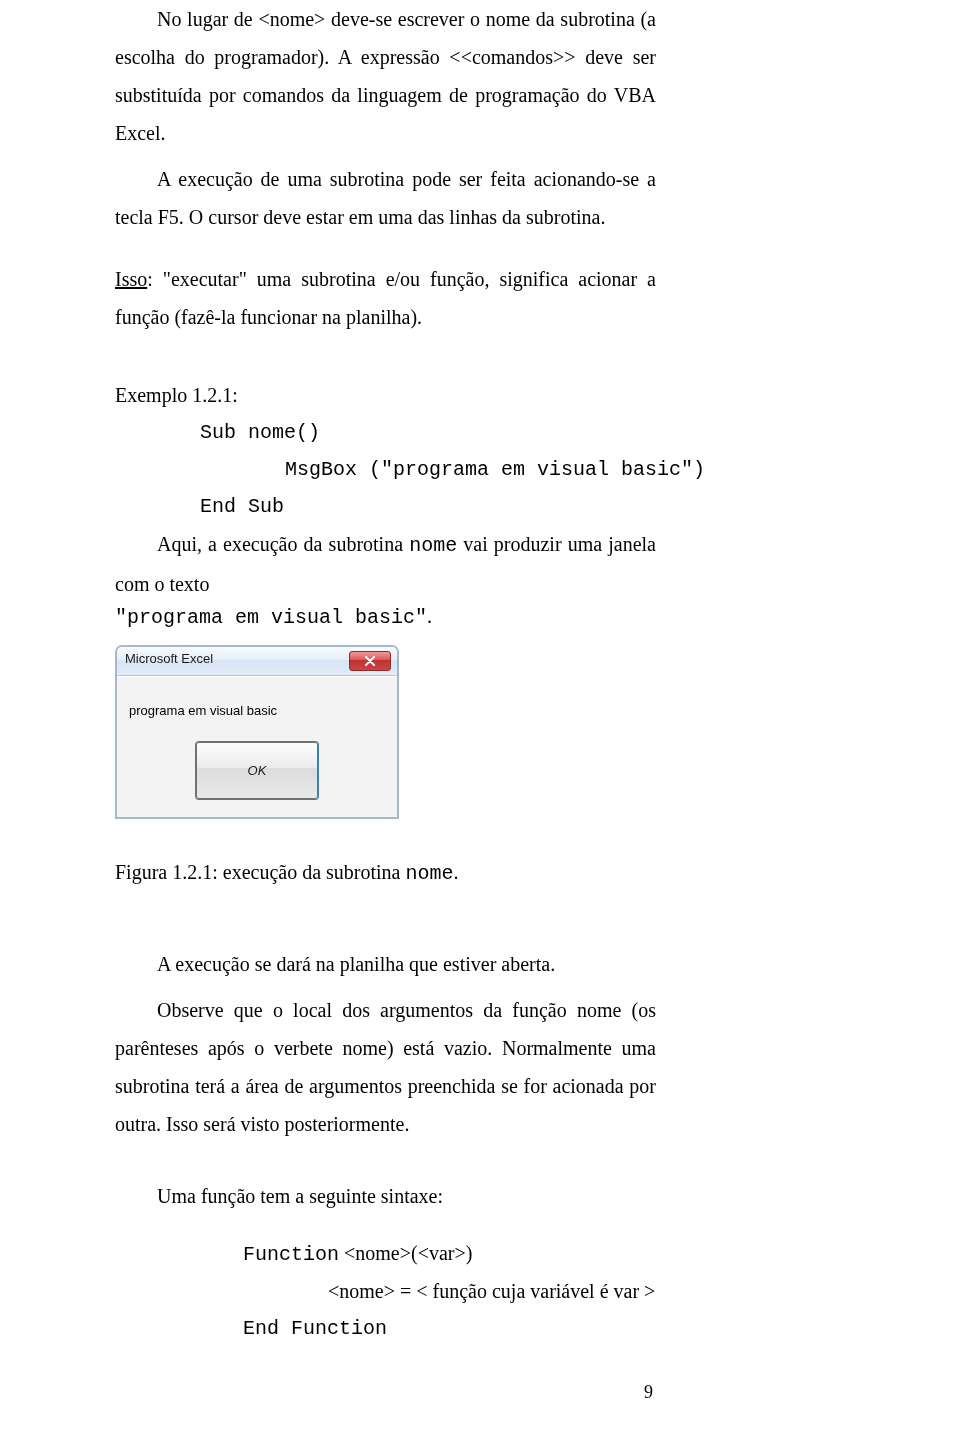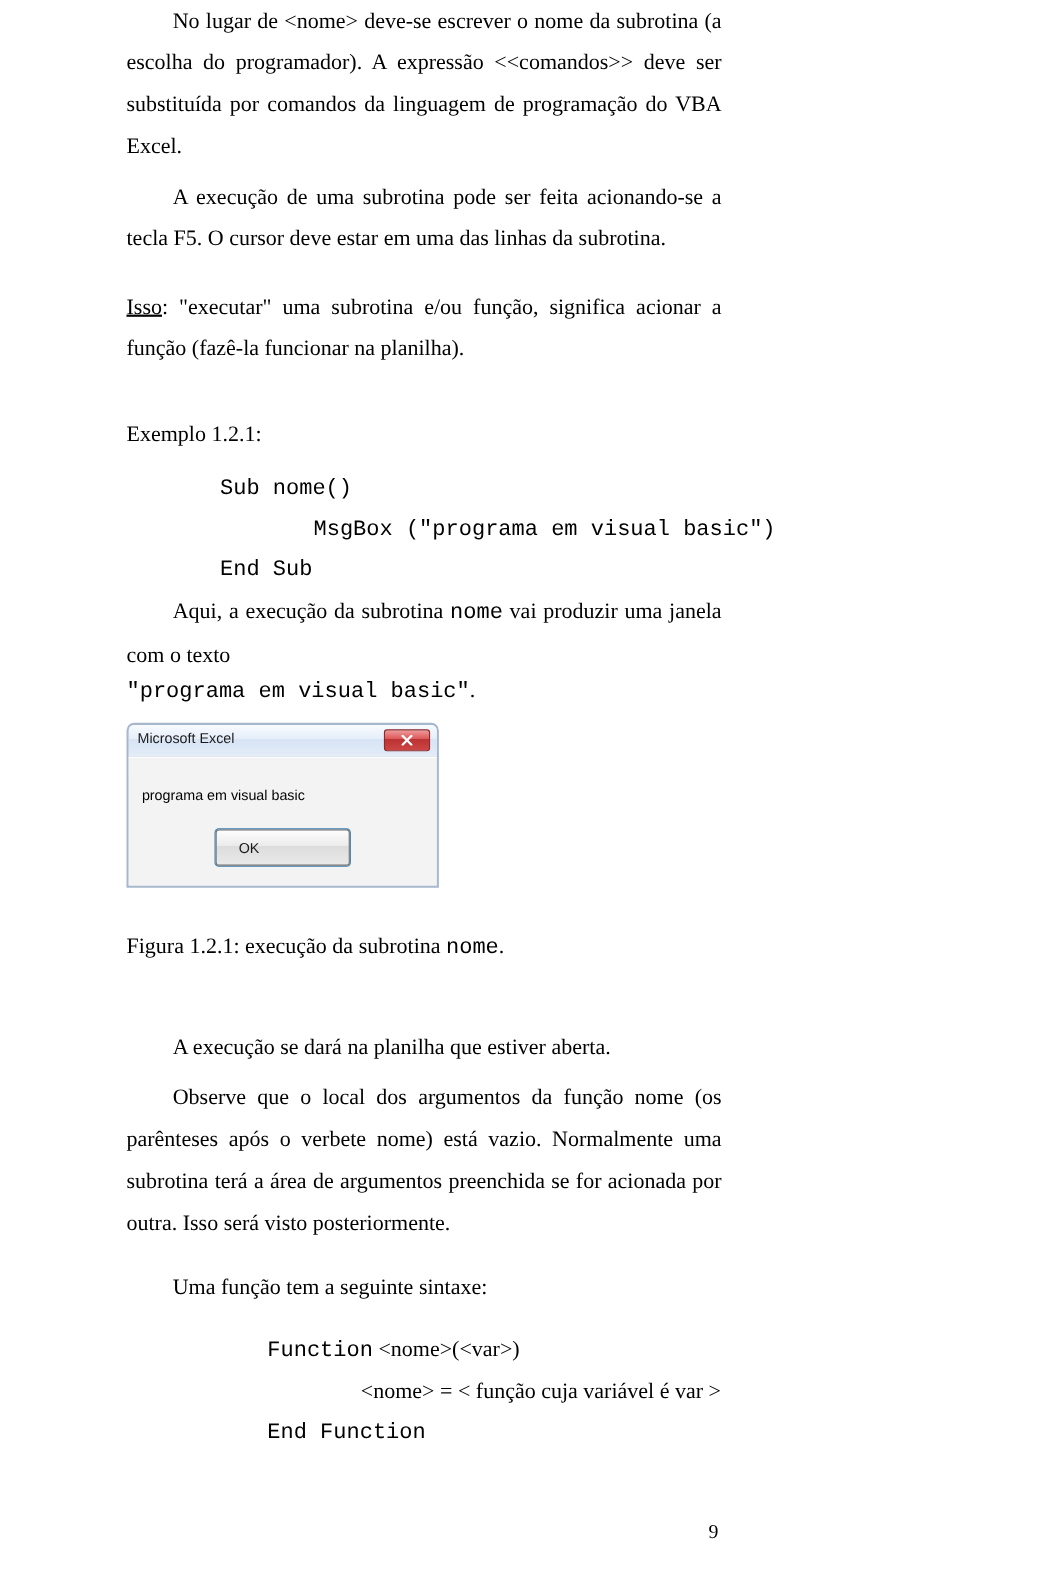"Exemplo 1.2.1:" .exemplo-heading { margin: 40px 0 12px 0 -> 40px 0 0 0 }
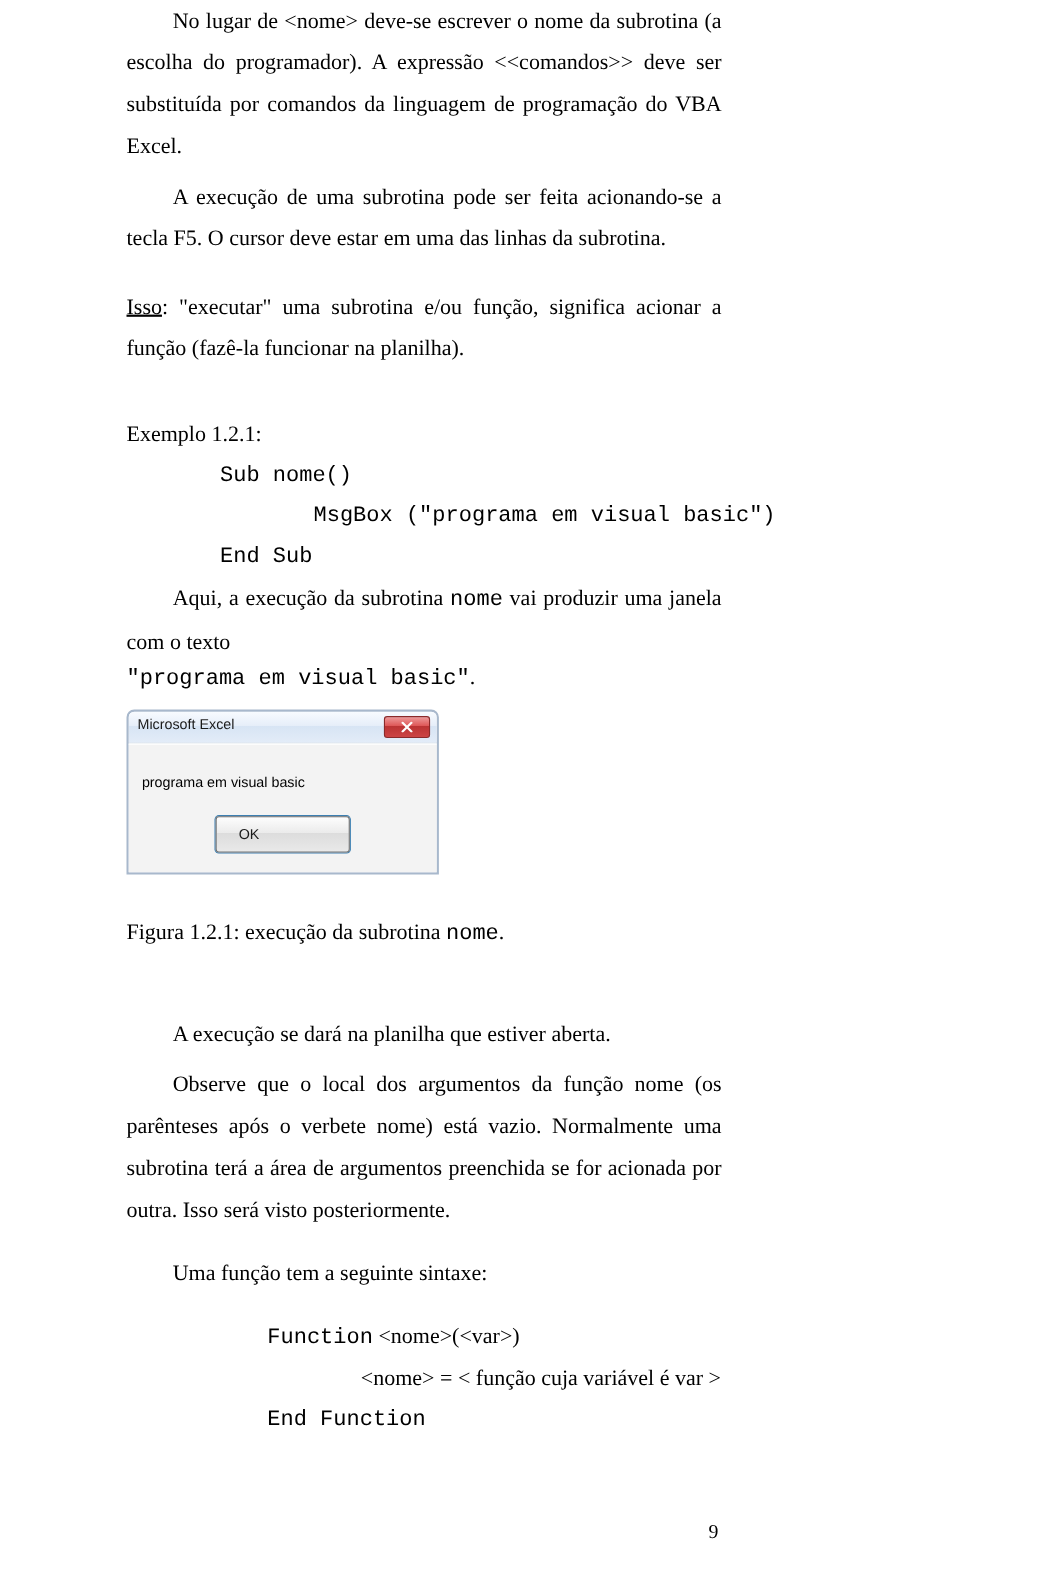"OK" .ok-btn { font-style: none -> italic; padding: 8px 20px -> 20px 20px; text-align: left -> center }
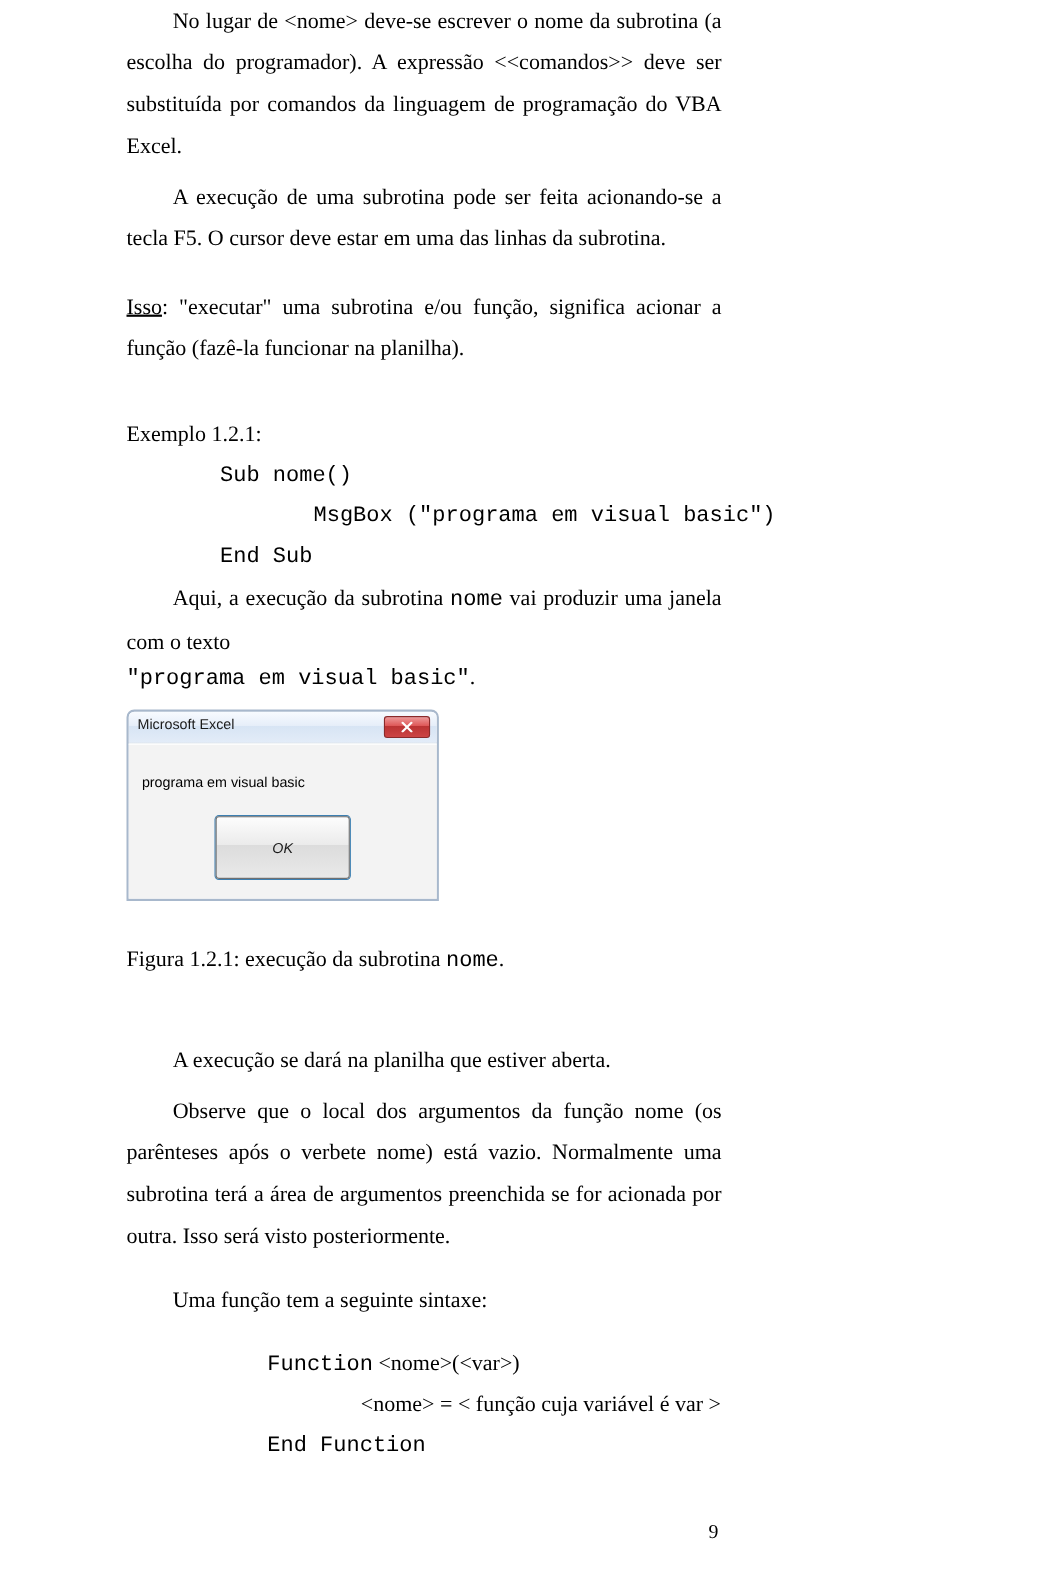"Uma função tem a seguinte" .syntax-heading { margin-top: 20px -> 34px }
